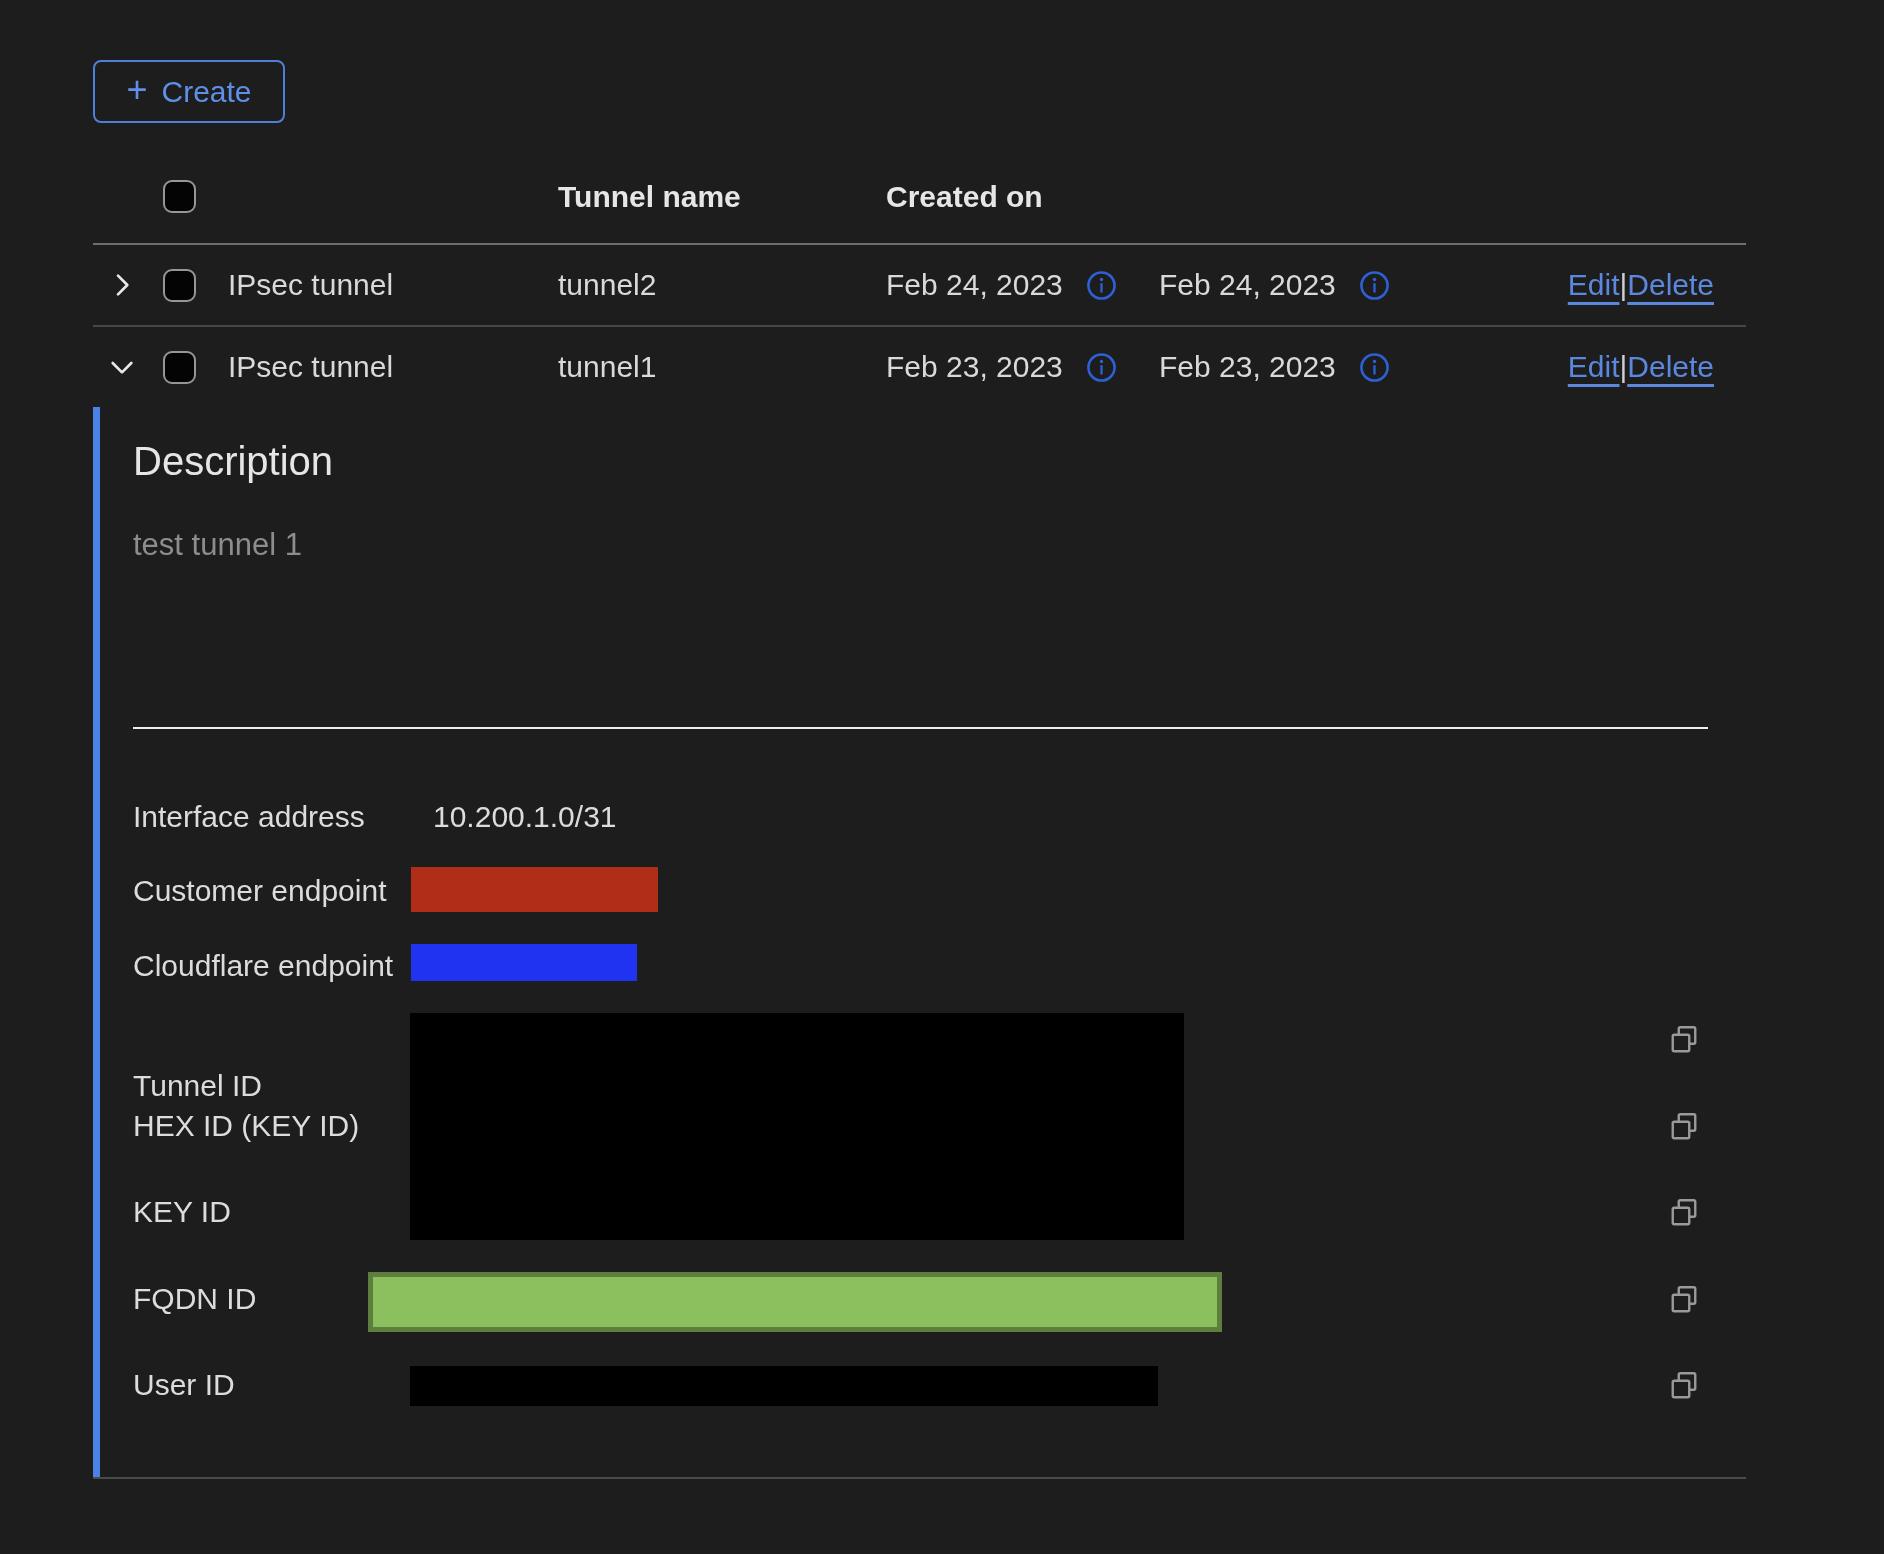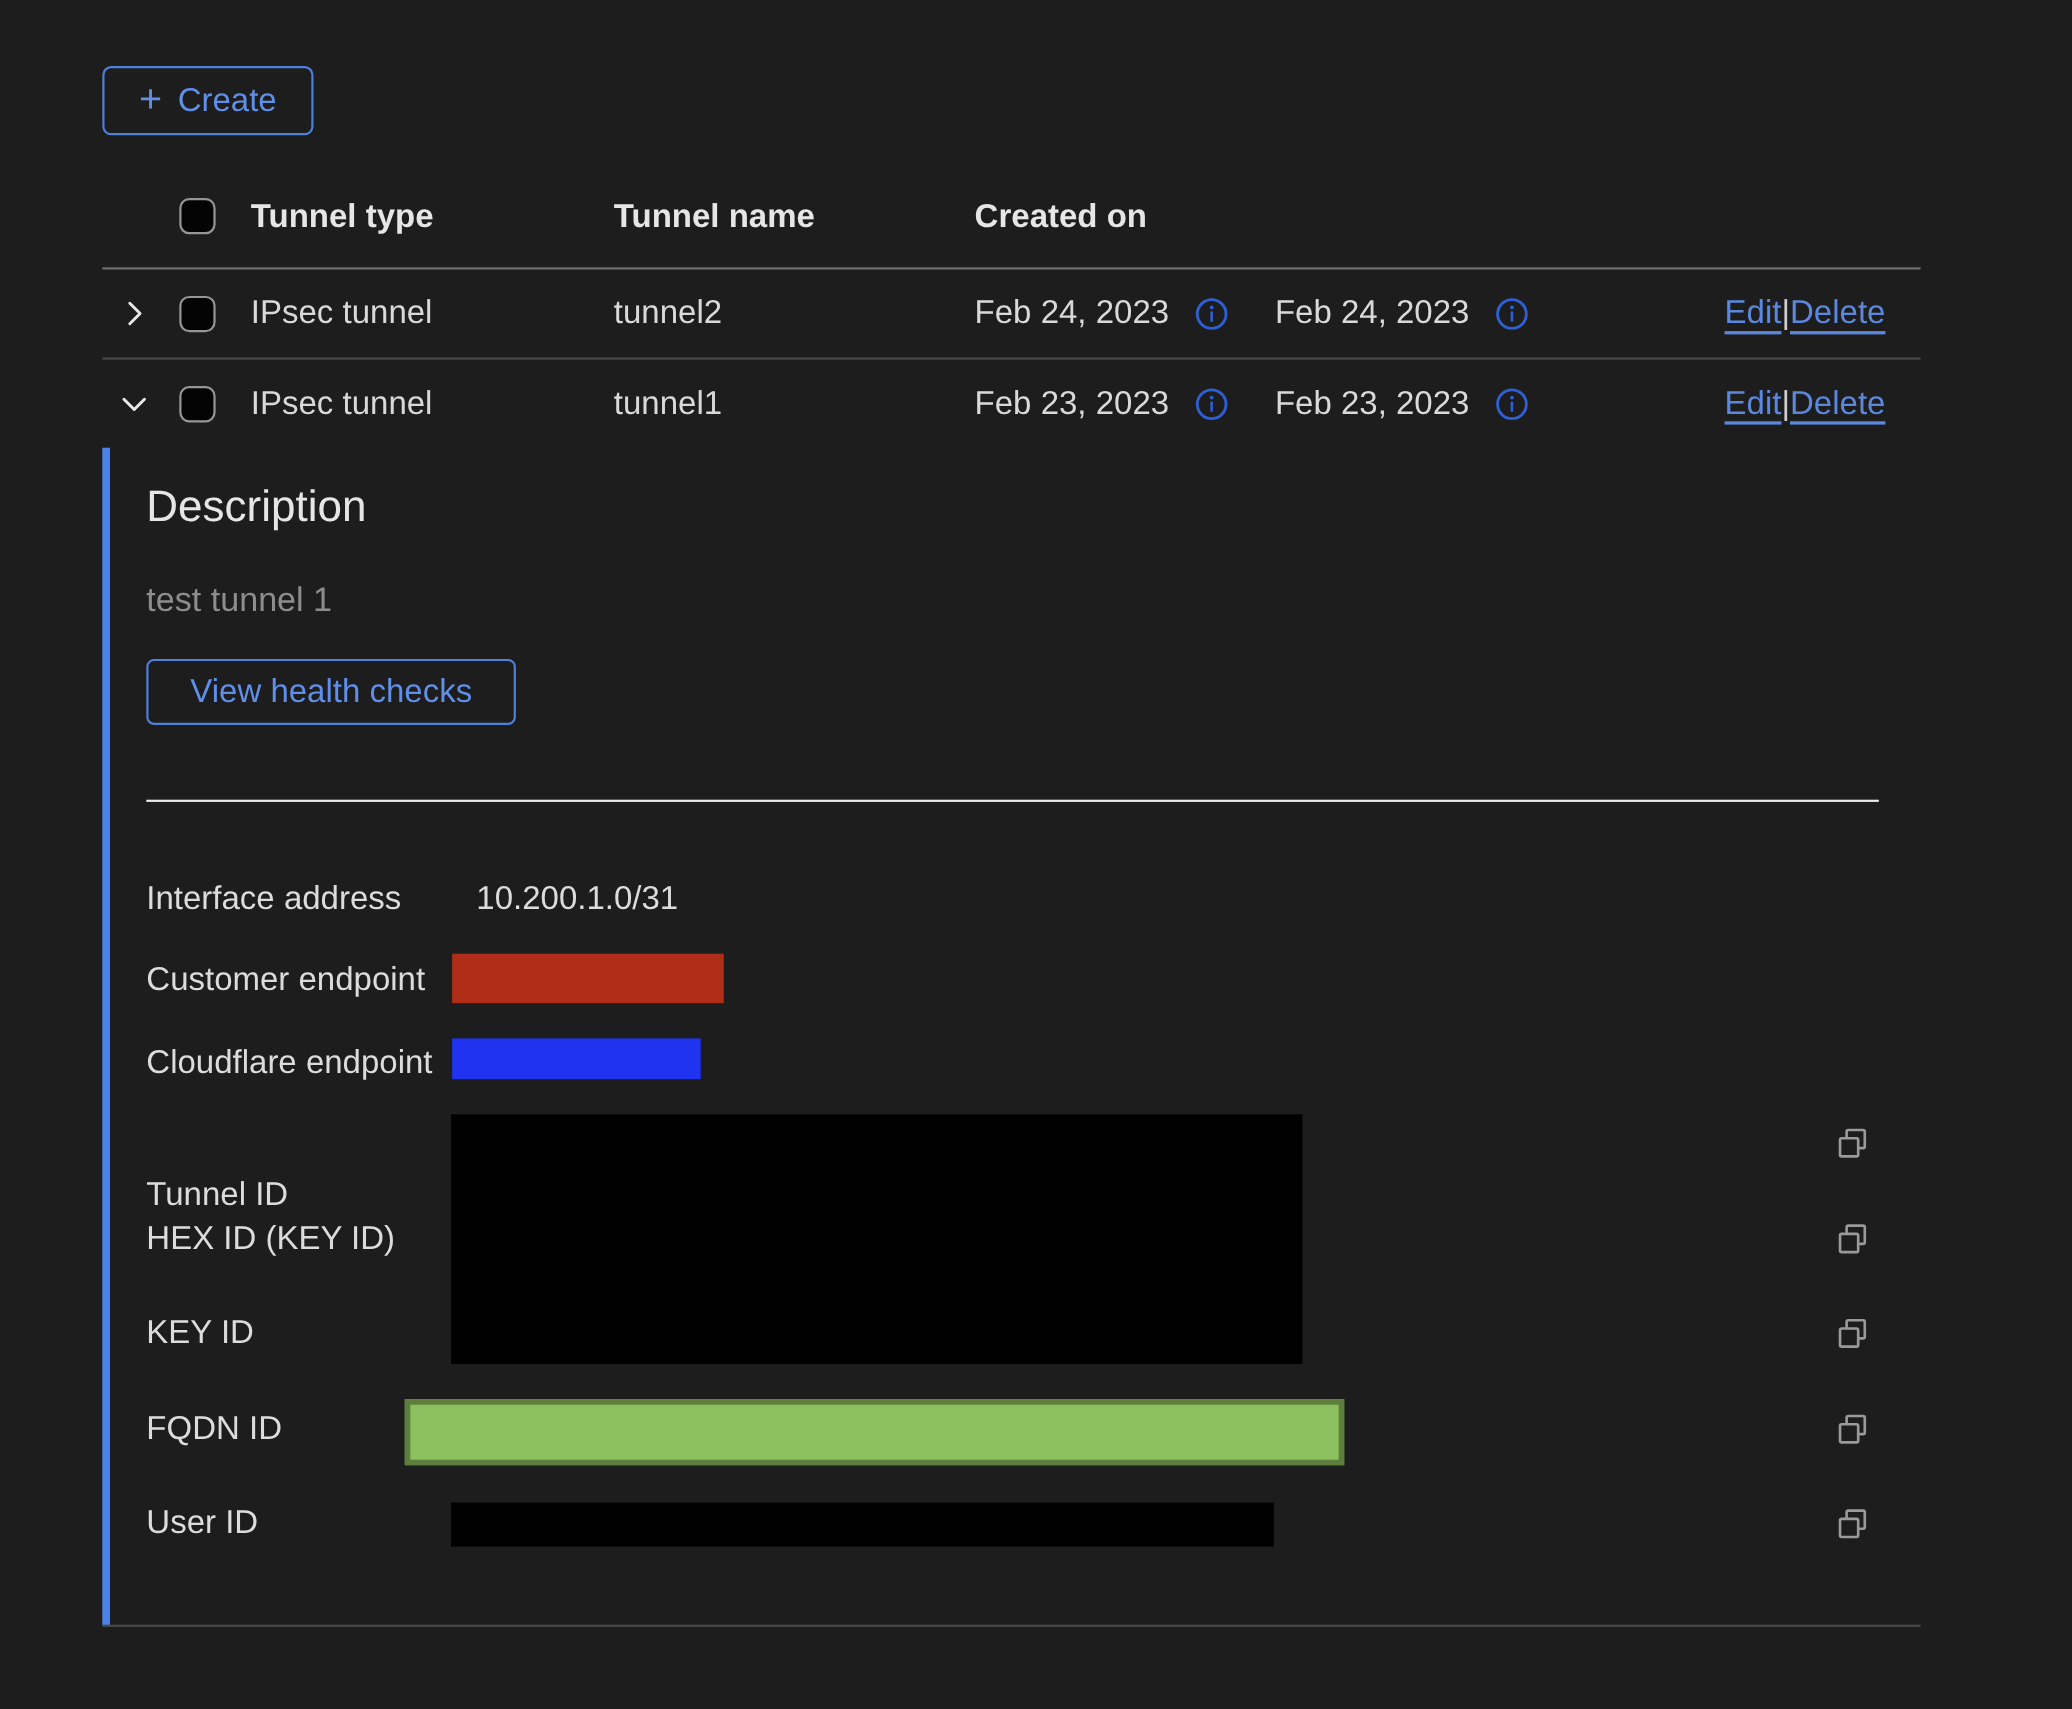"Tunnel type" div.cell { html: <div>Tunnel type</div> -> none }
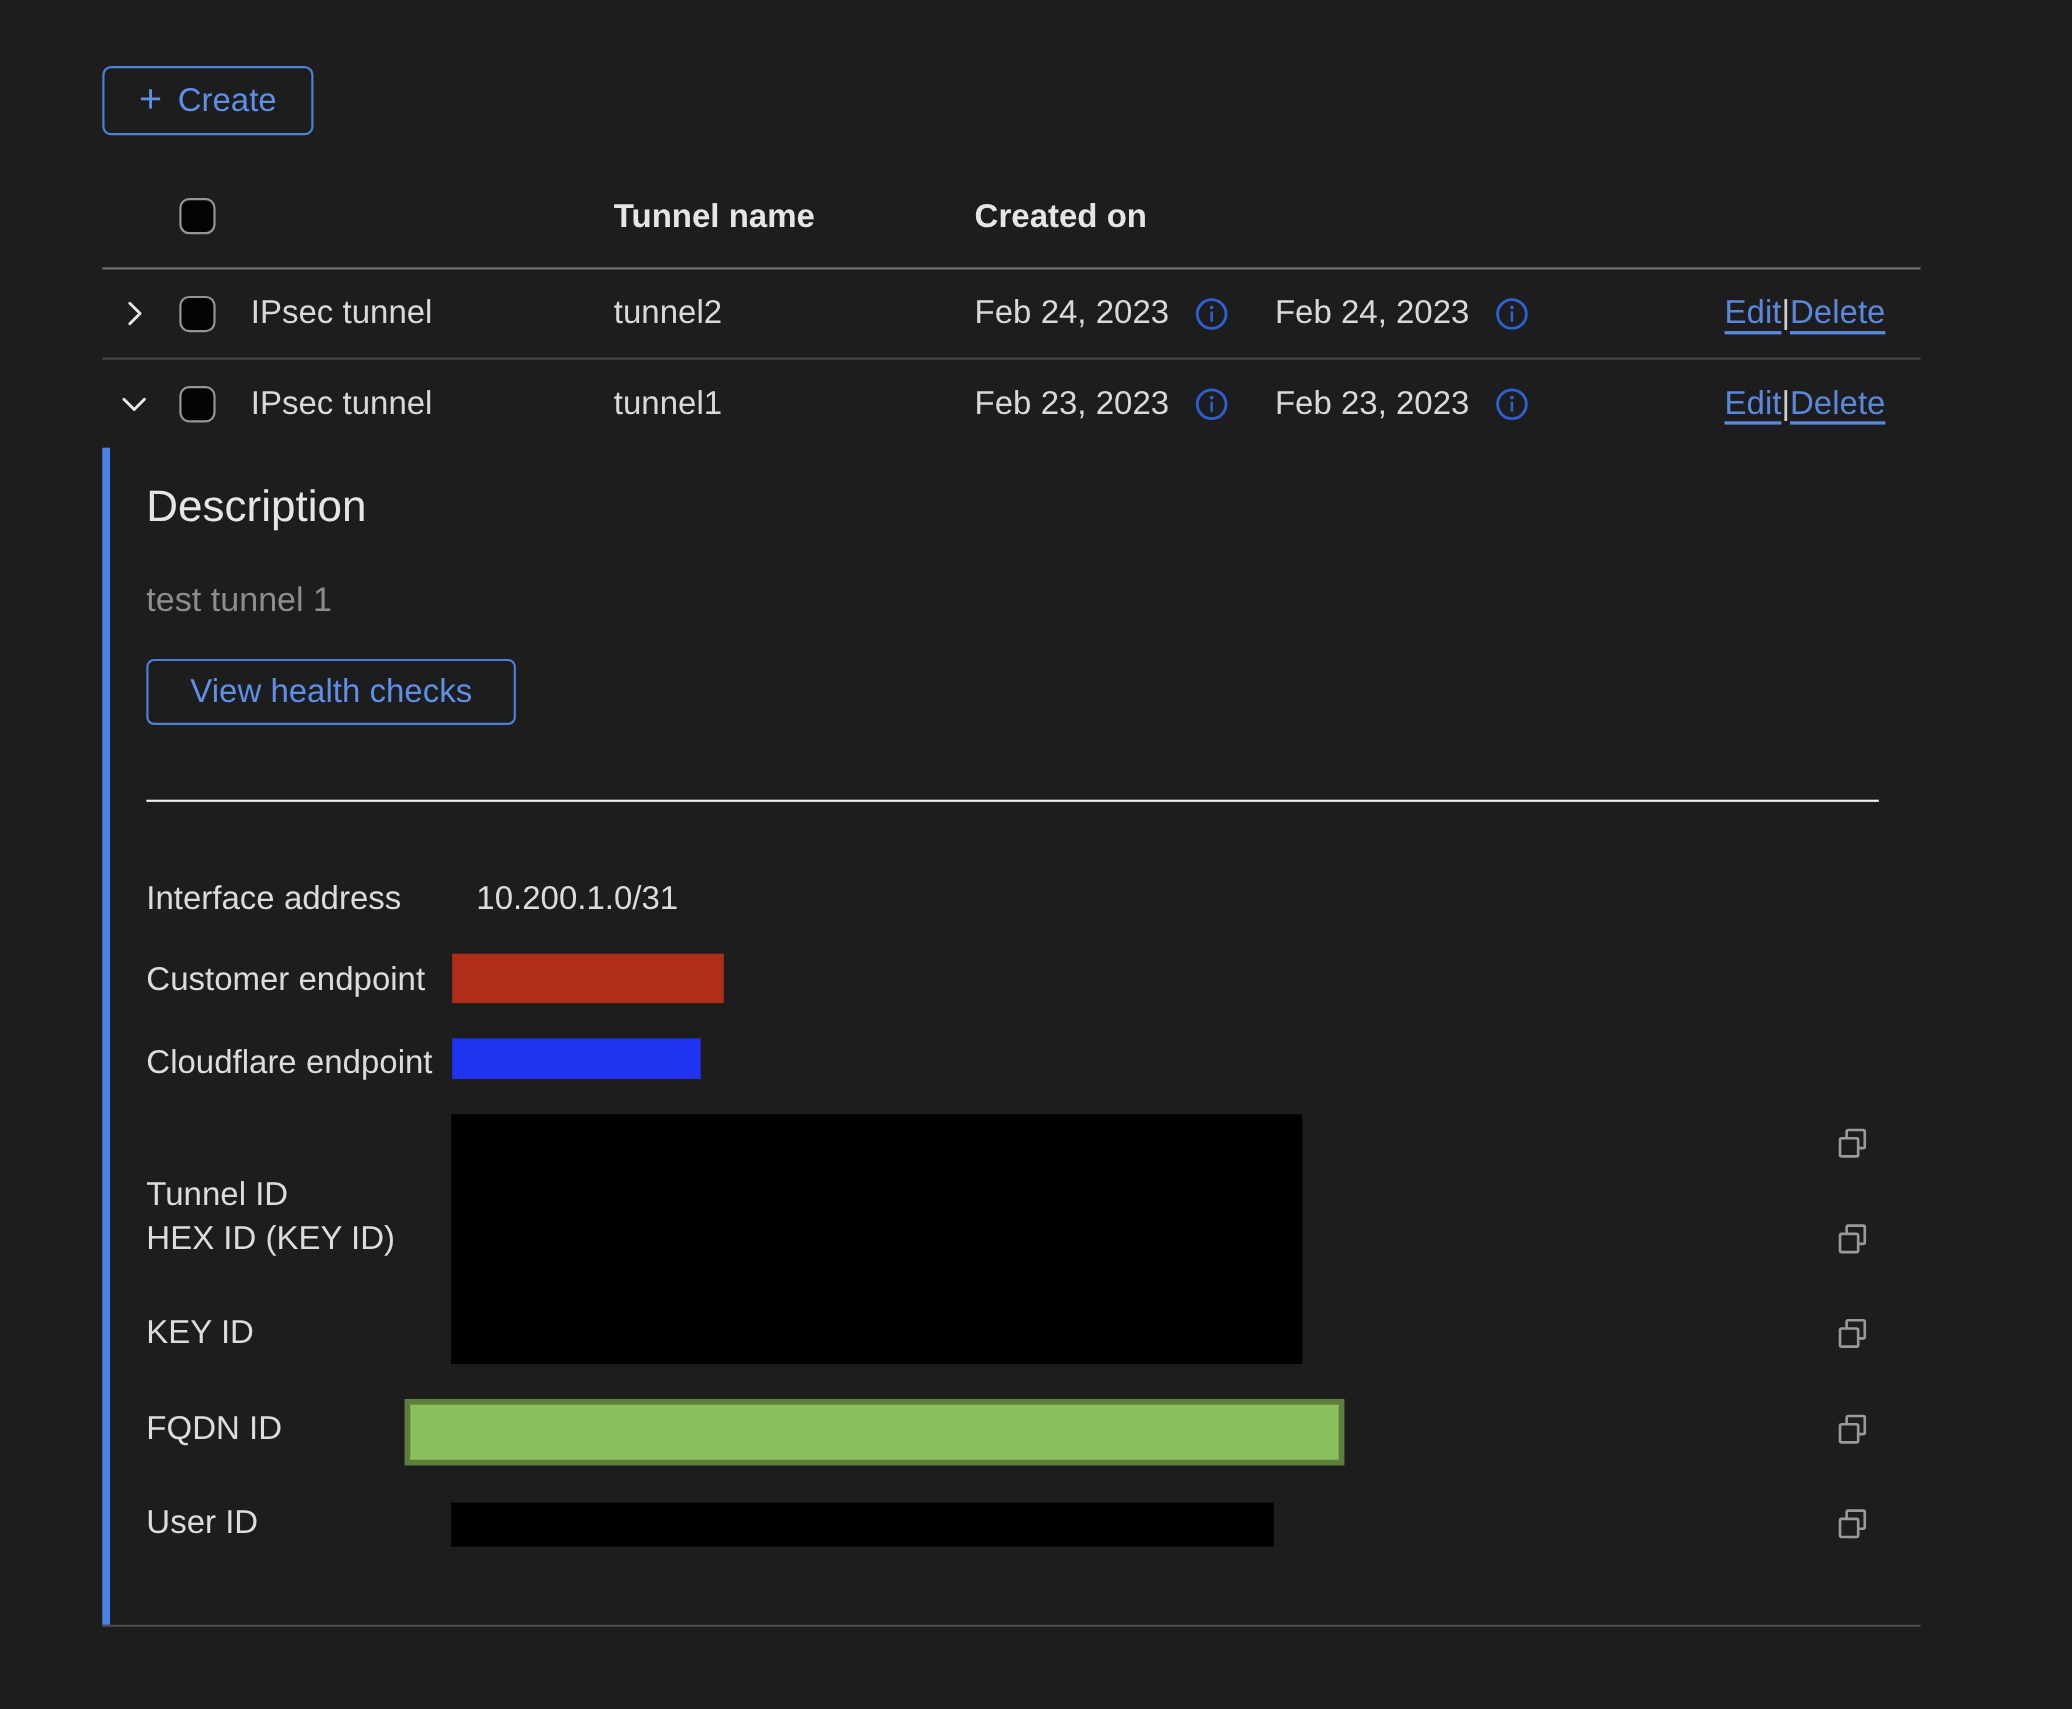"View health checks" button.abs { html: <button>View health checks</button> -> none }
